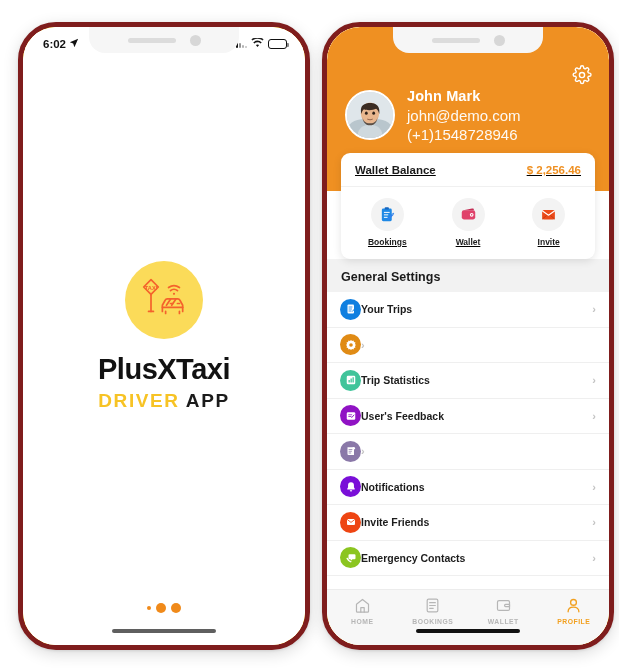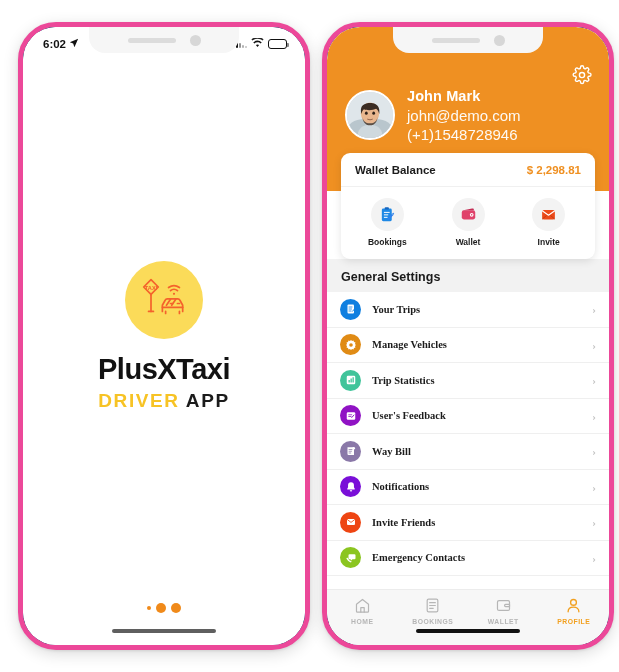"6:02" .phone { background: #0c4a6e -> #fde047; border: 5px solid #ec4899 -> 5px solid #7f1d1d }
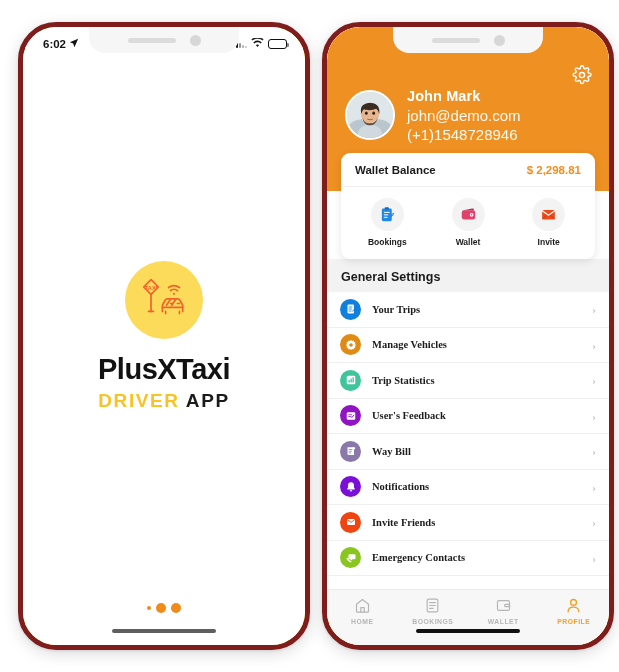"Wallet Balance" .wallet-card { text-decoration: none -> underline }
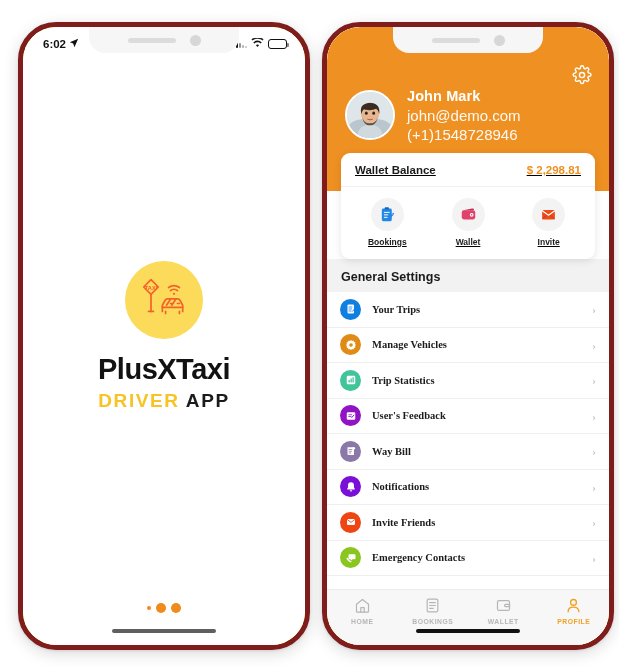"$ 2,298.81" span.wallet-amount { text: 2,298.81 -> 2,256.46 }
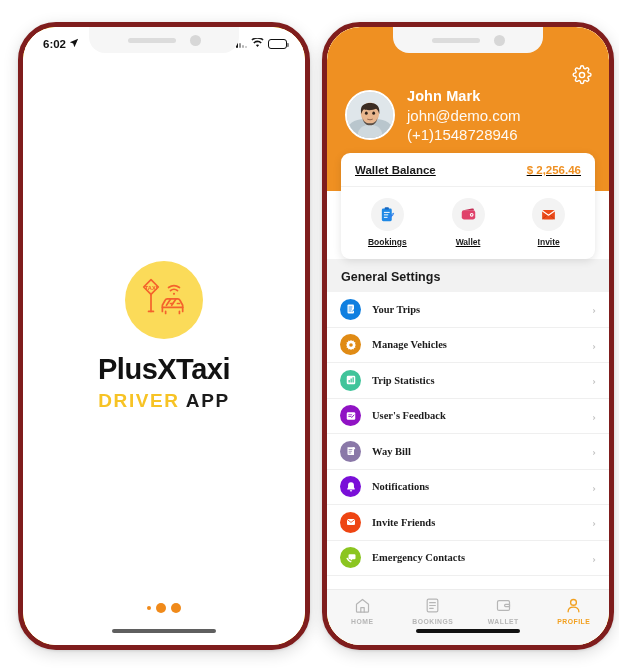"Your Trips" .srow { font-family: Liberation Serif, serif -> none; gap: 11px -> none }
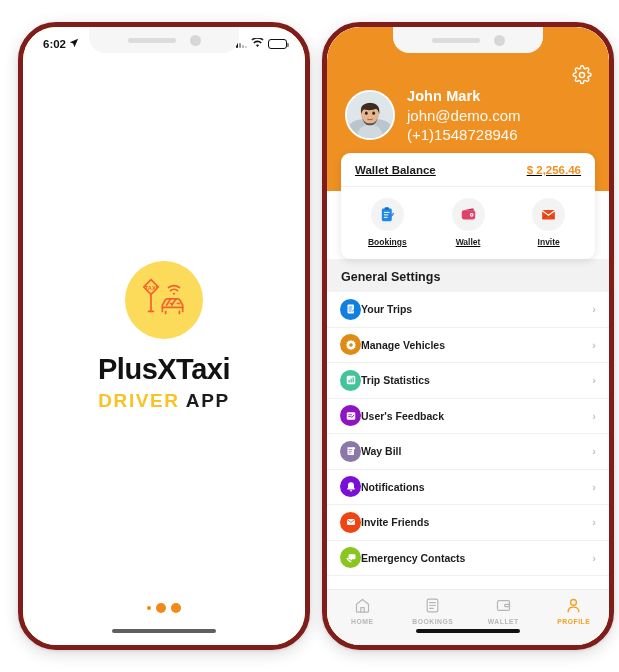"Manage Vehicles" span.srow-lb { html: <span>Manage Vehicles</span> -> none }
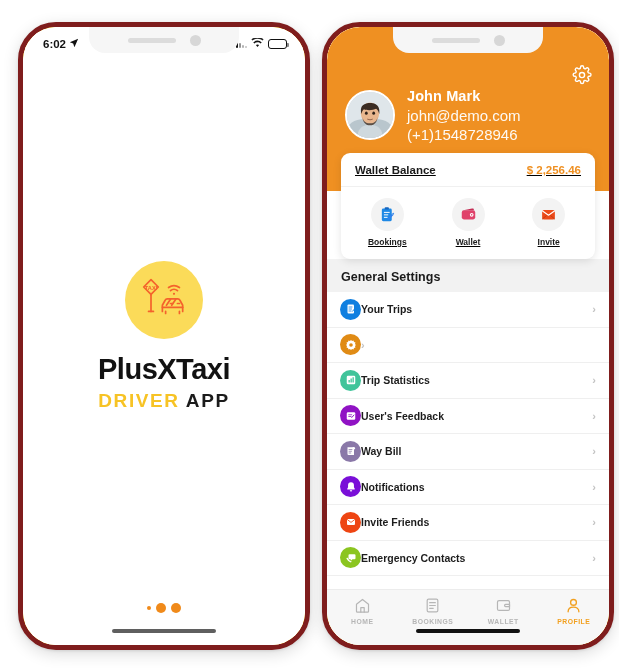"Way Bill" span.srow-lb { html: <span>Way Bill</span> -> none }
